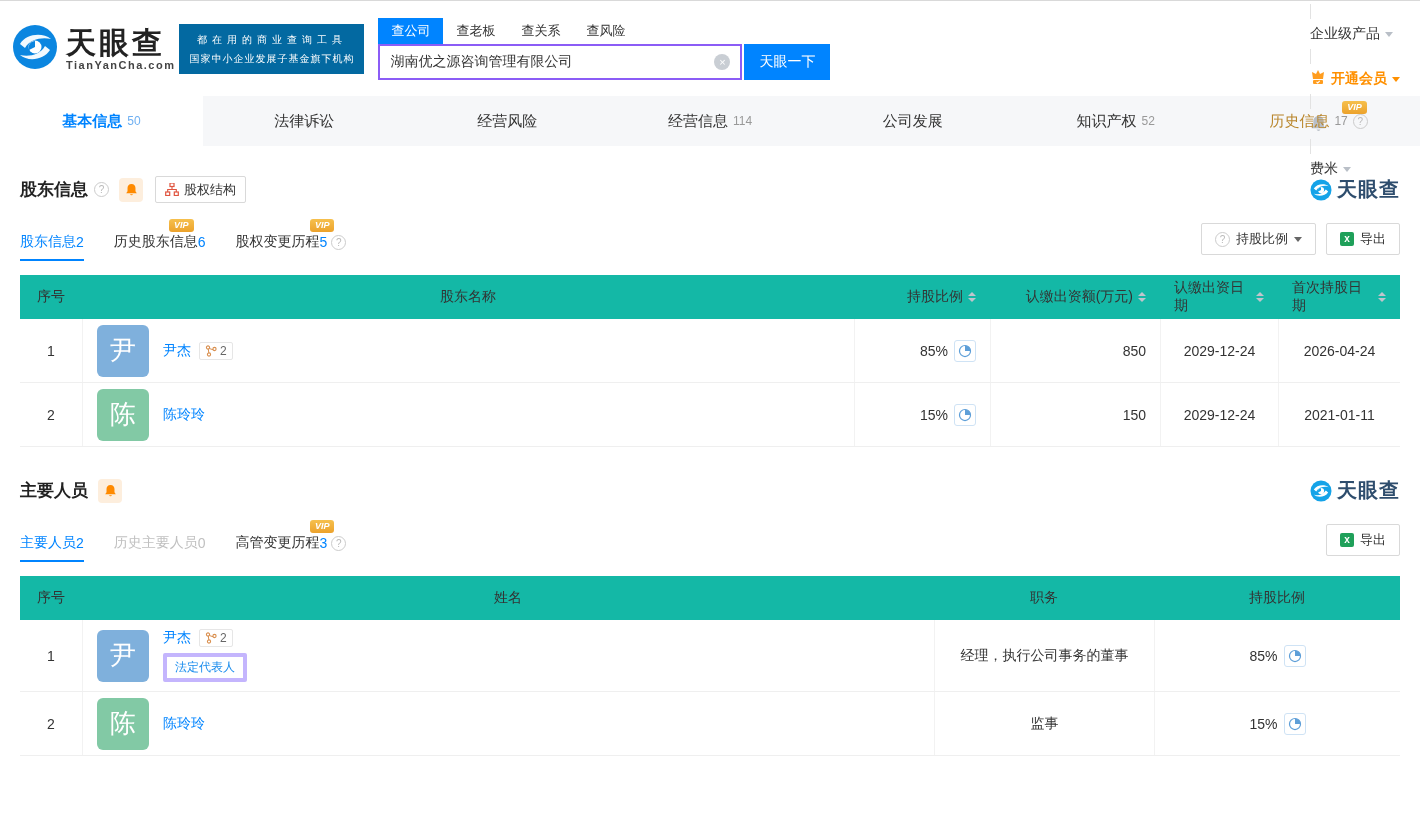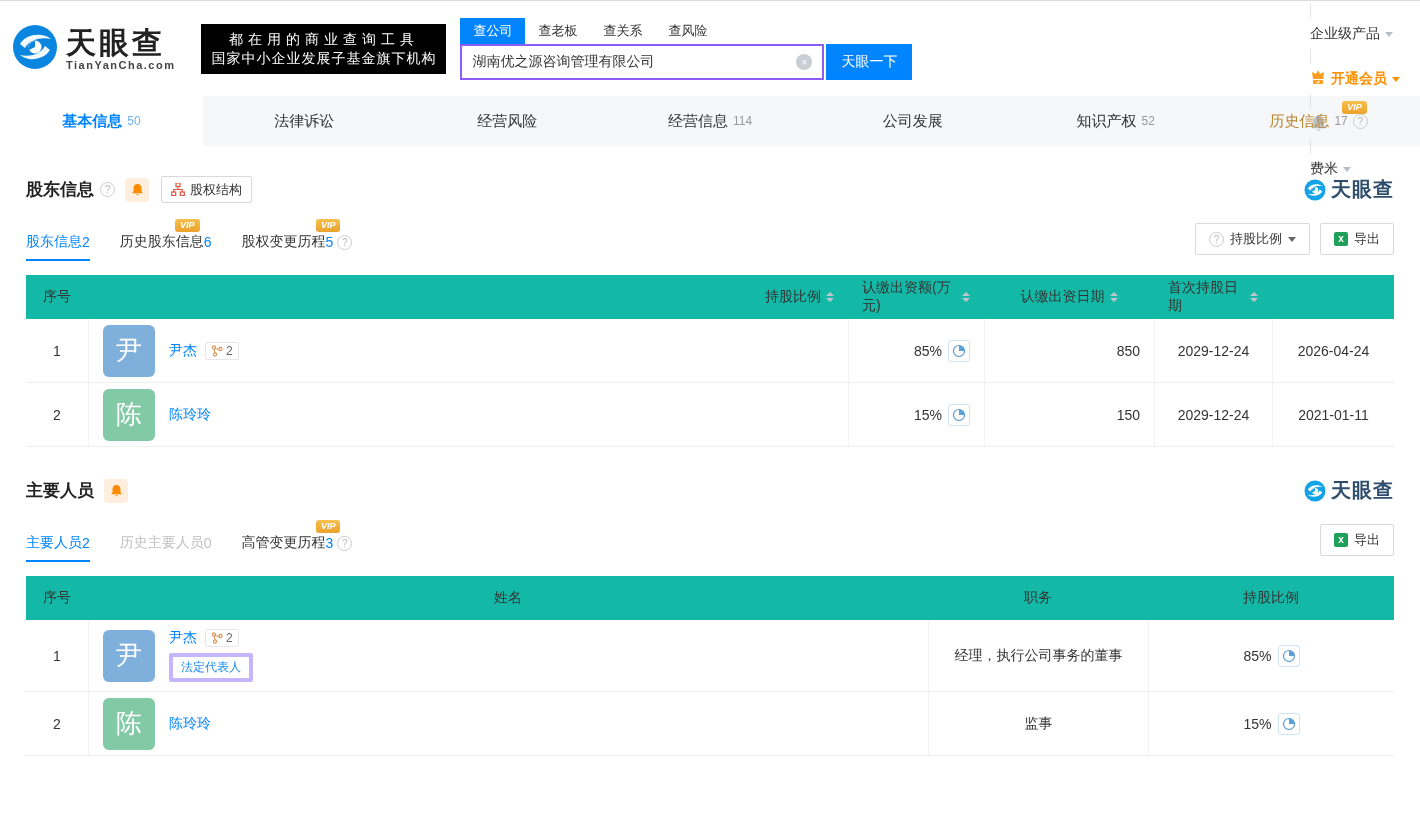"都在用的商业查询工具" .slogan { background: #000000 -> #0369a1; font-size: 14px -> 10px; margin-left: 26px -> 4px }
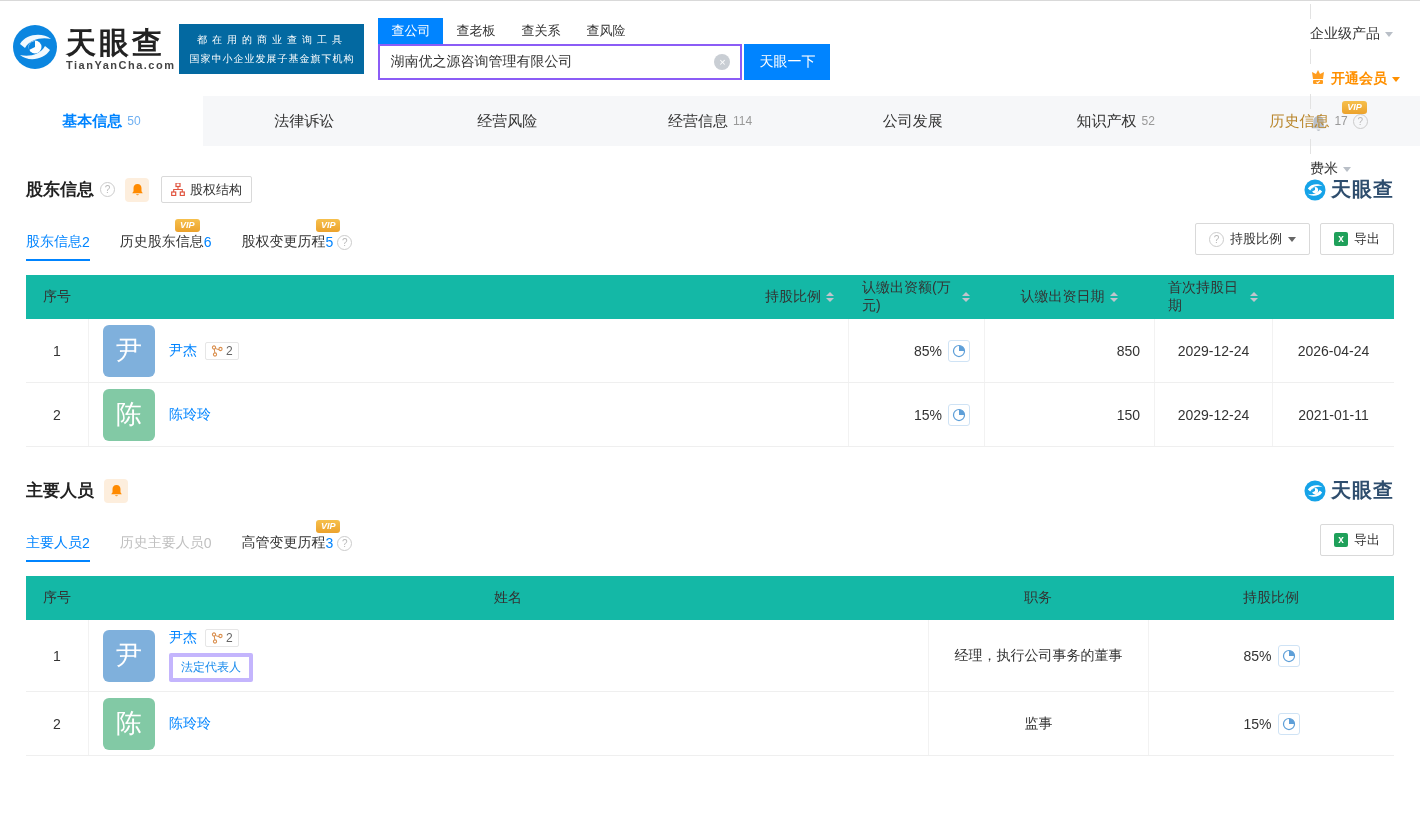"股东信息" main { padding: 0 26px -> 0 20px }
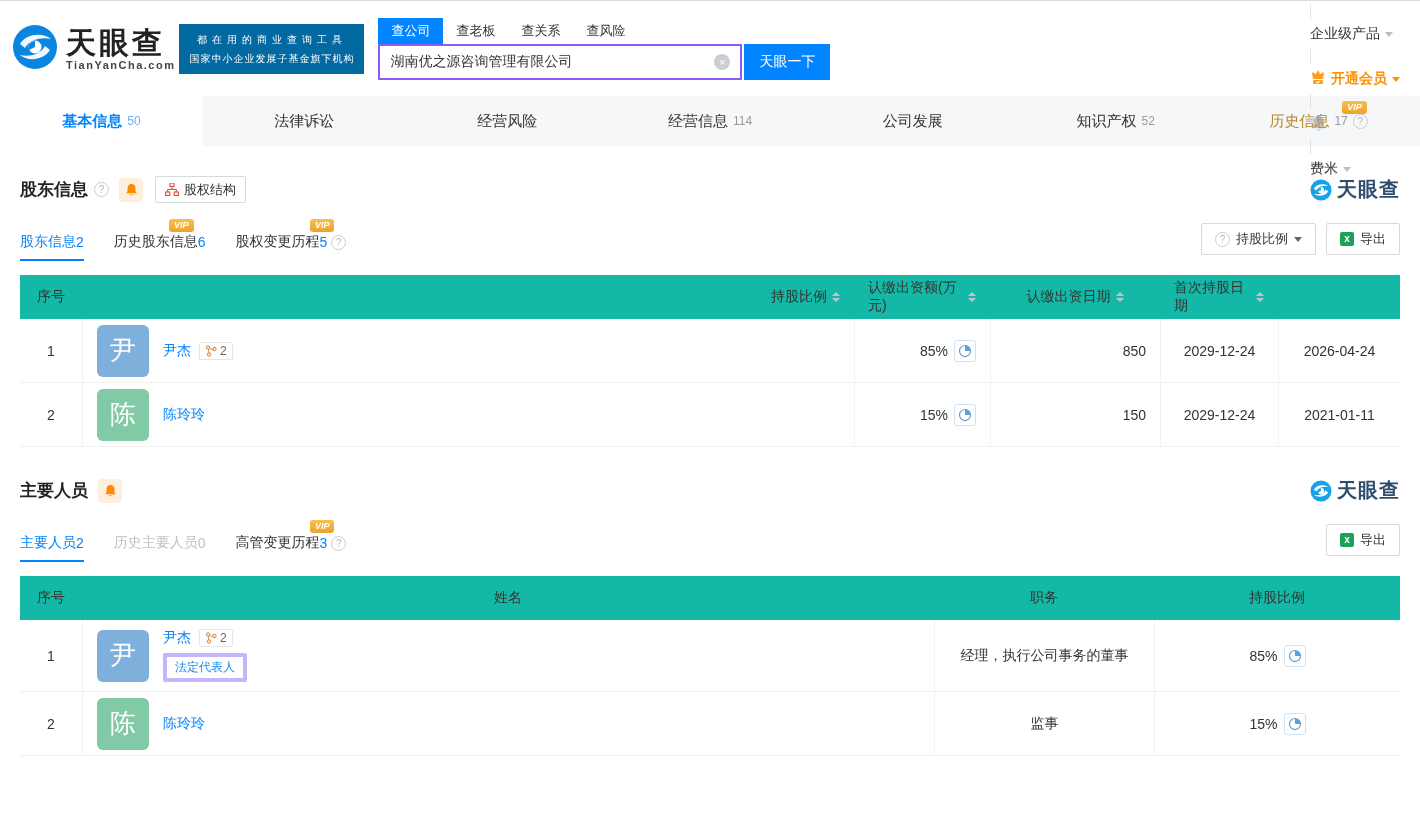"股东名称" div.th { html: none -> <div>股东名称</div> }
